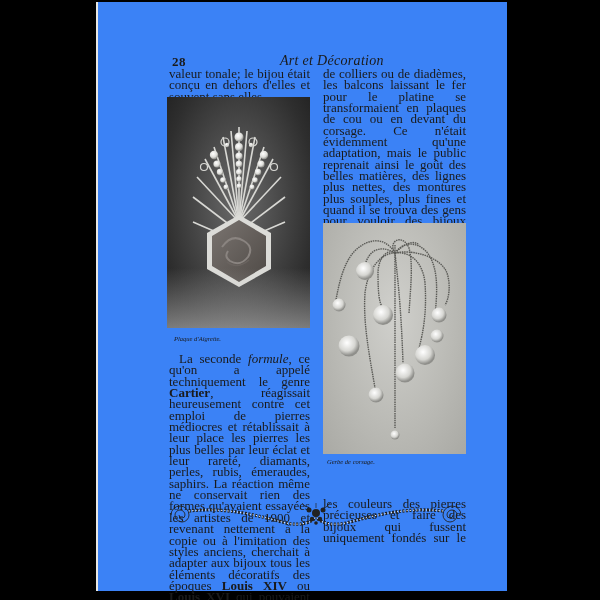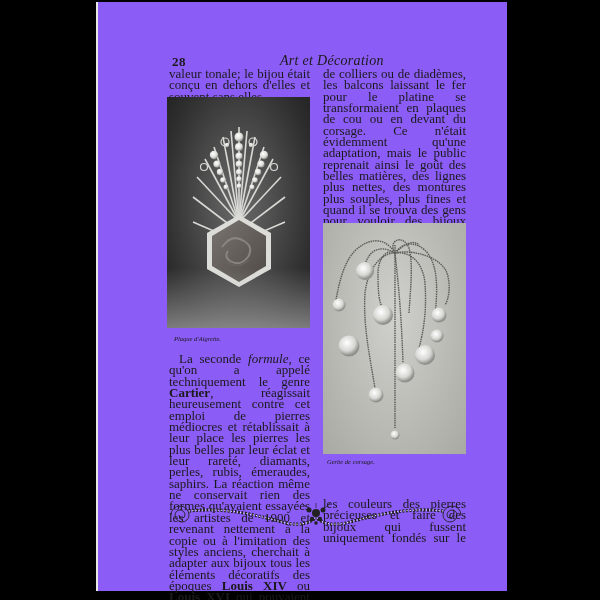"28" .page { background: #8b5cf6 -> #3b82f6 }
